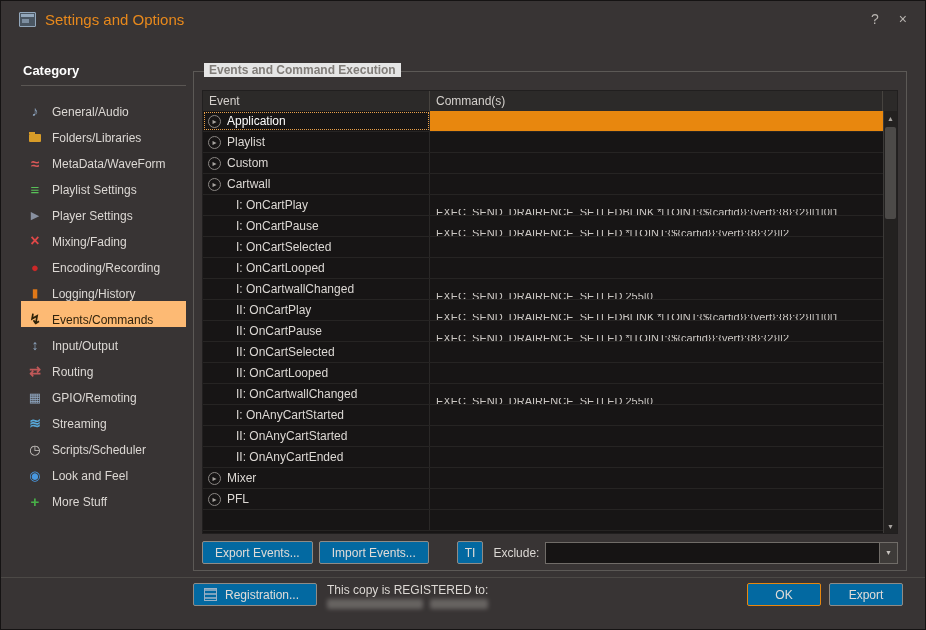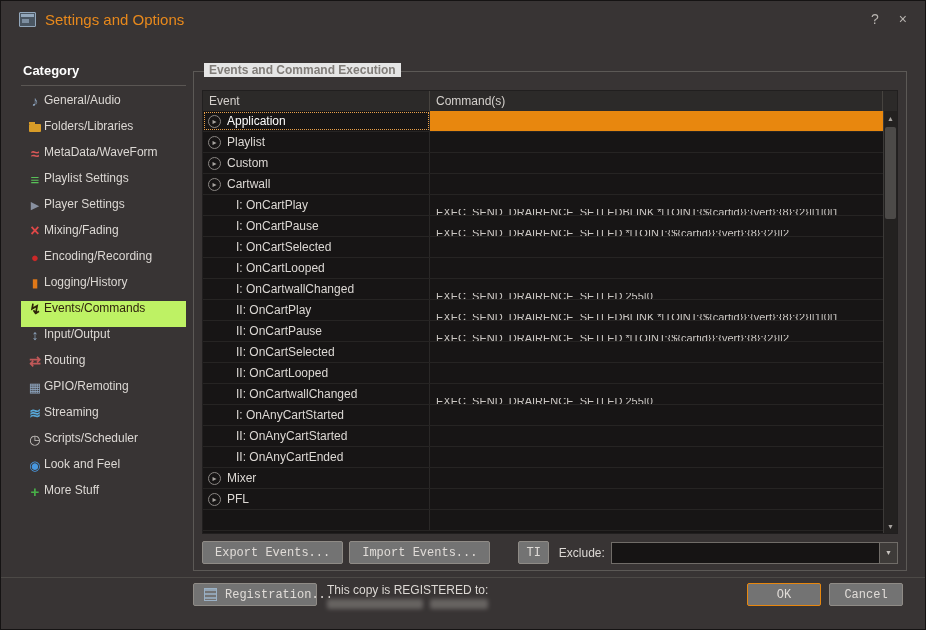"General/Audio" .side-item { align-items: flex-start -> flex-end; gap: 1px -> 9px }
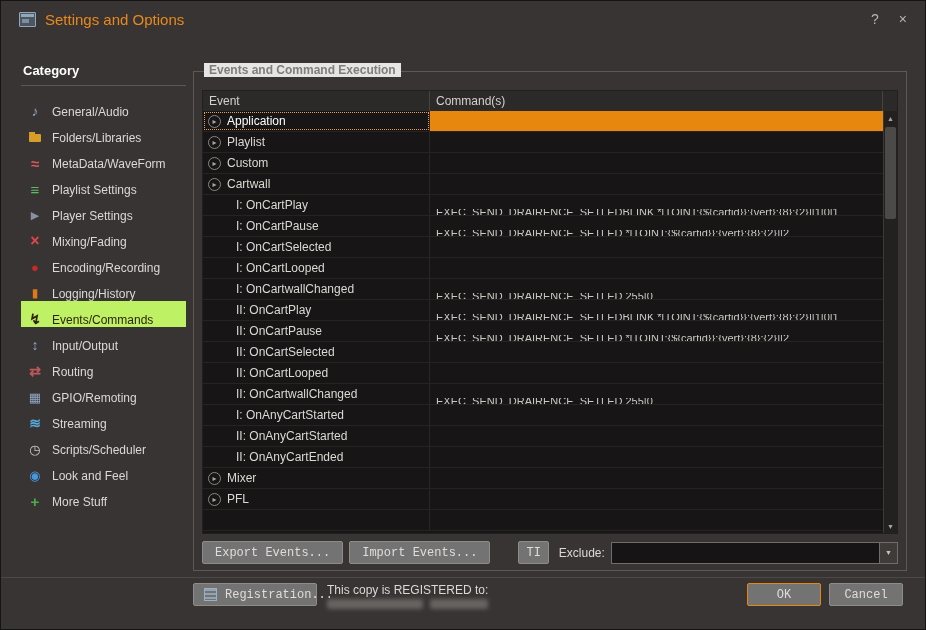"Events/Commands" .side-item.selected { background: #bef264 -> #fdba74 }
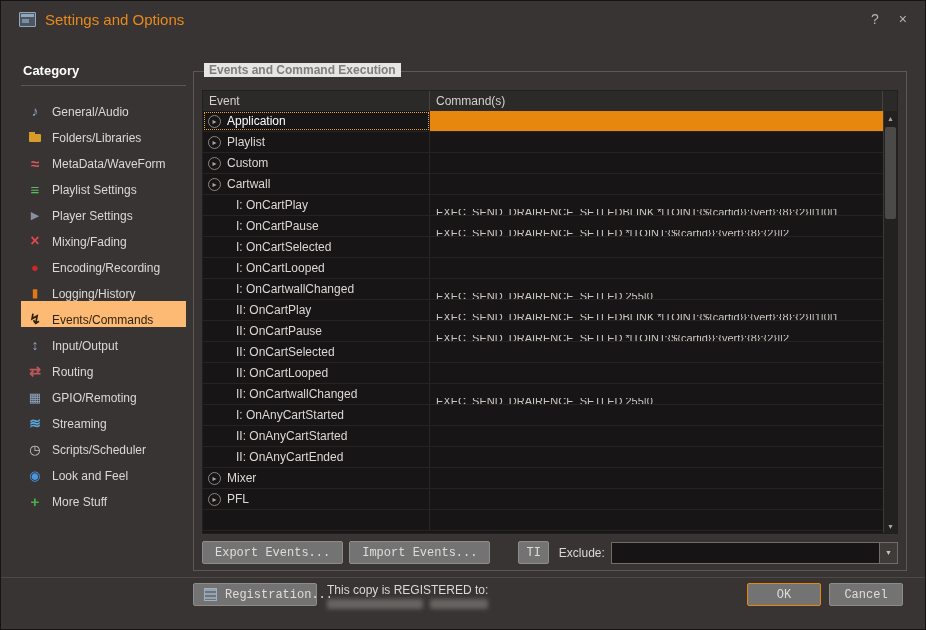"Export Events..." .btn { background: #737373 -> #0369a1; font-family: Liberation Mono, monospace -> none }
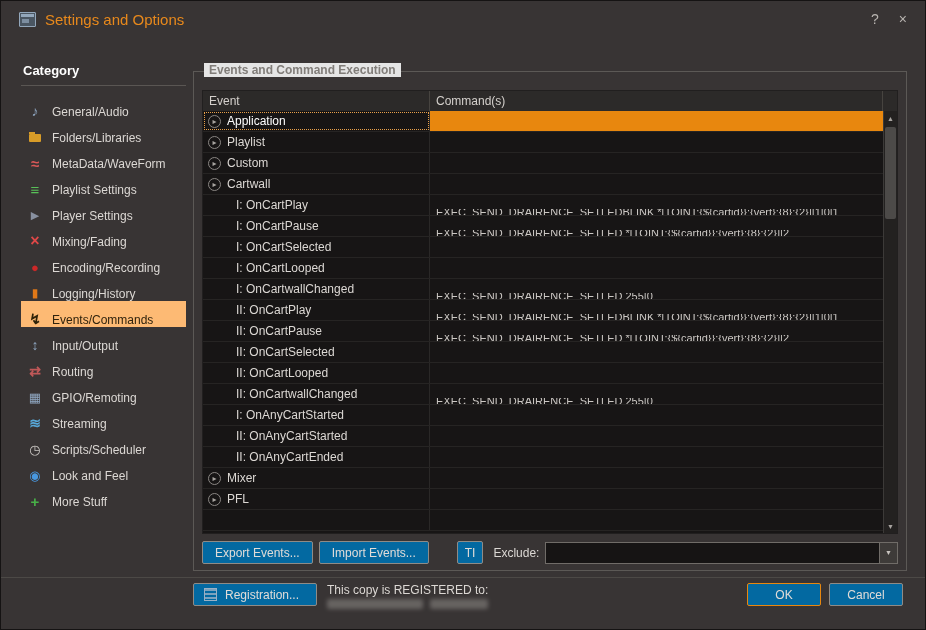"Cancel" button.btn { text: Cancel -> Export }
